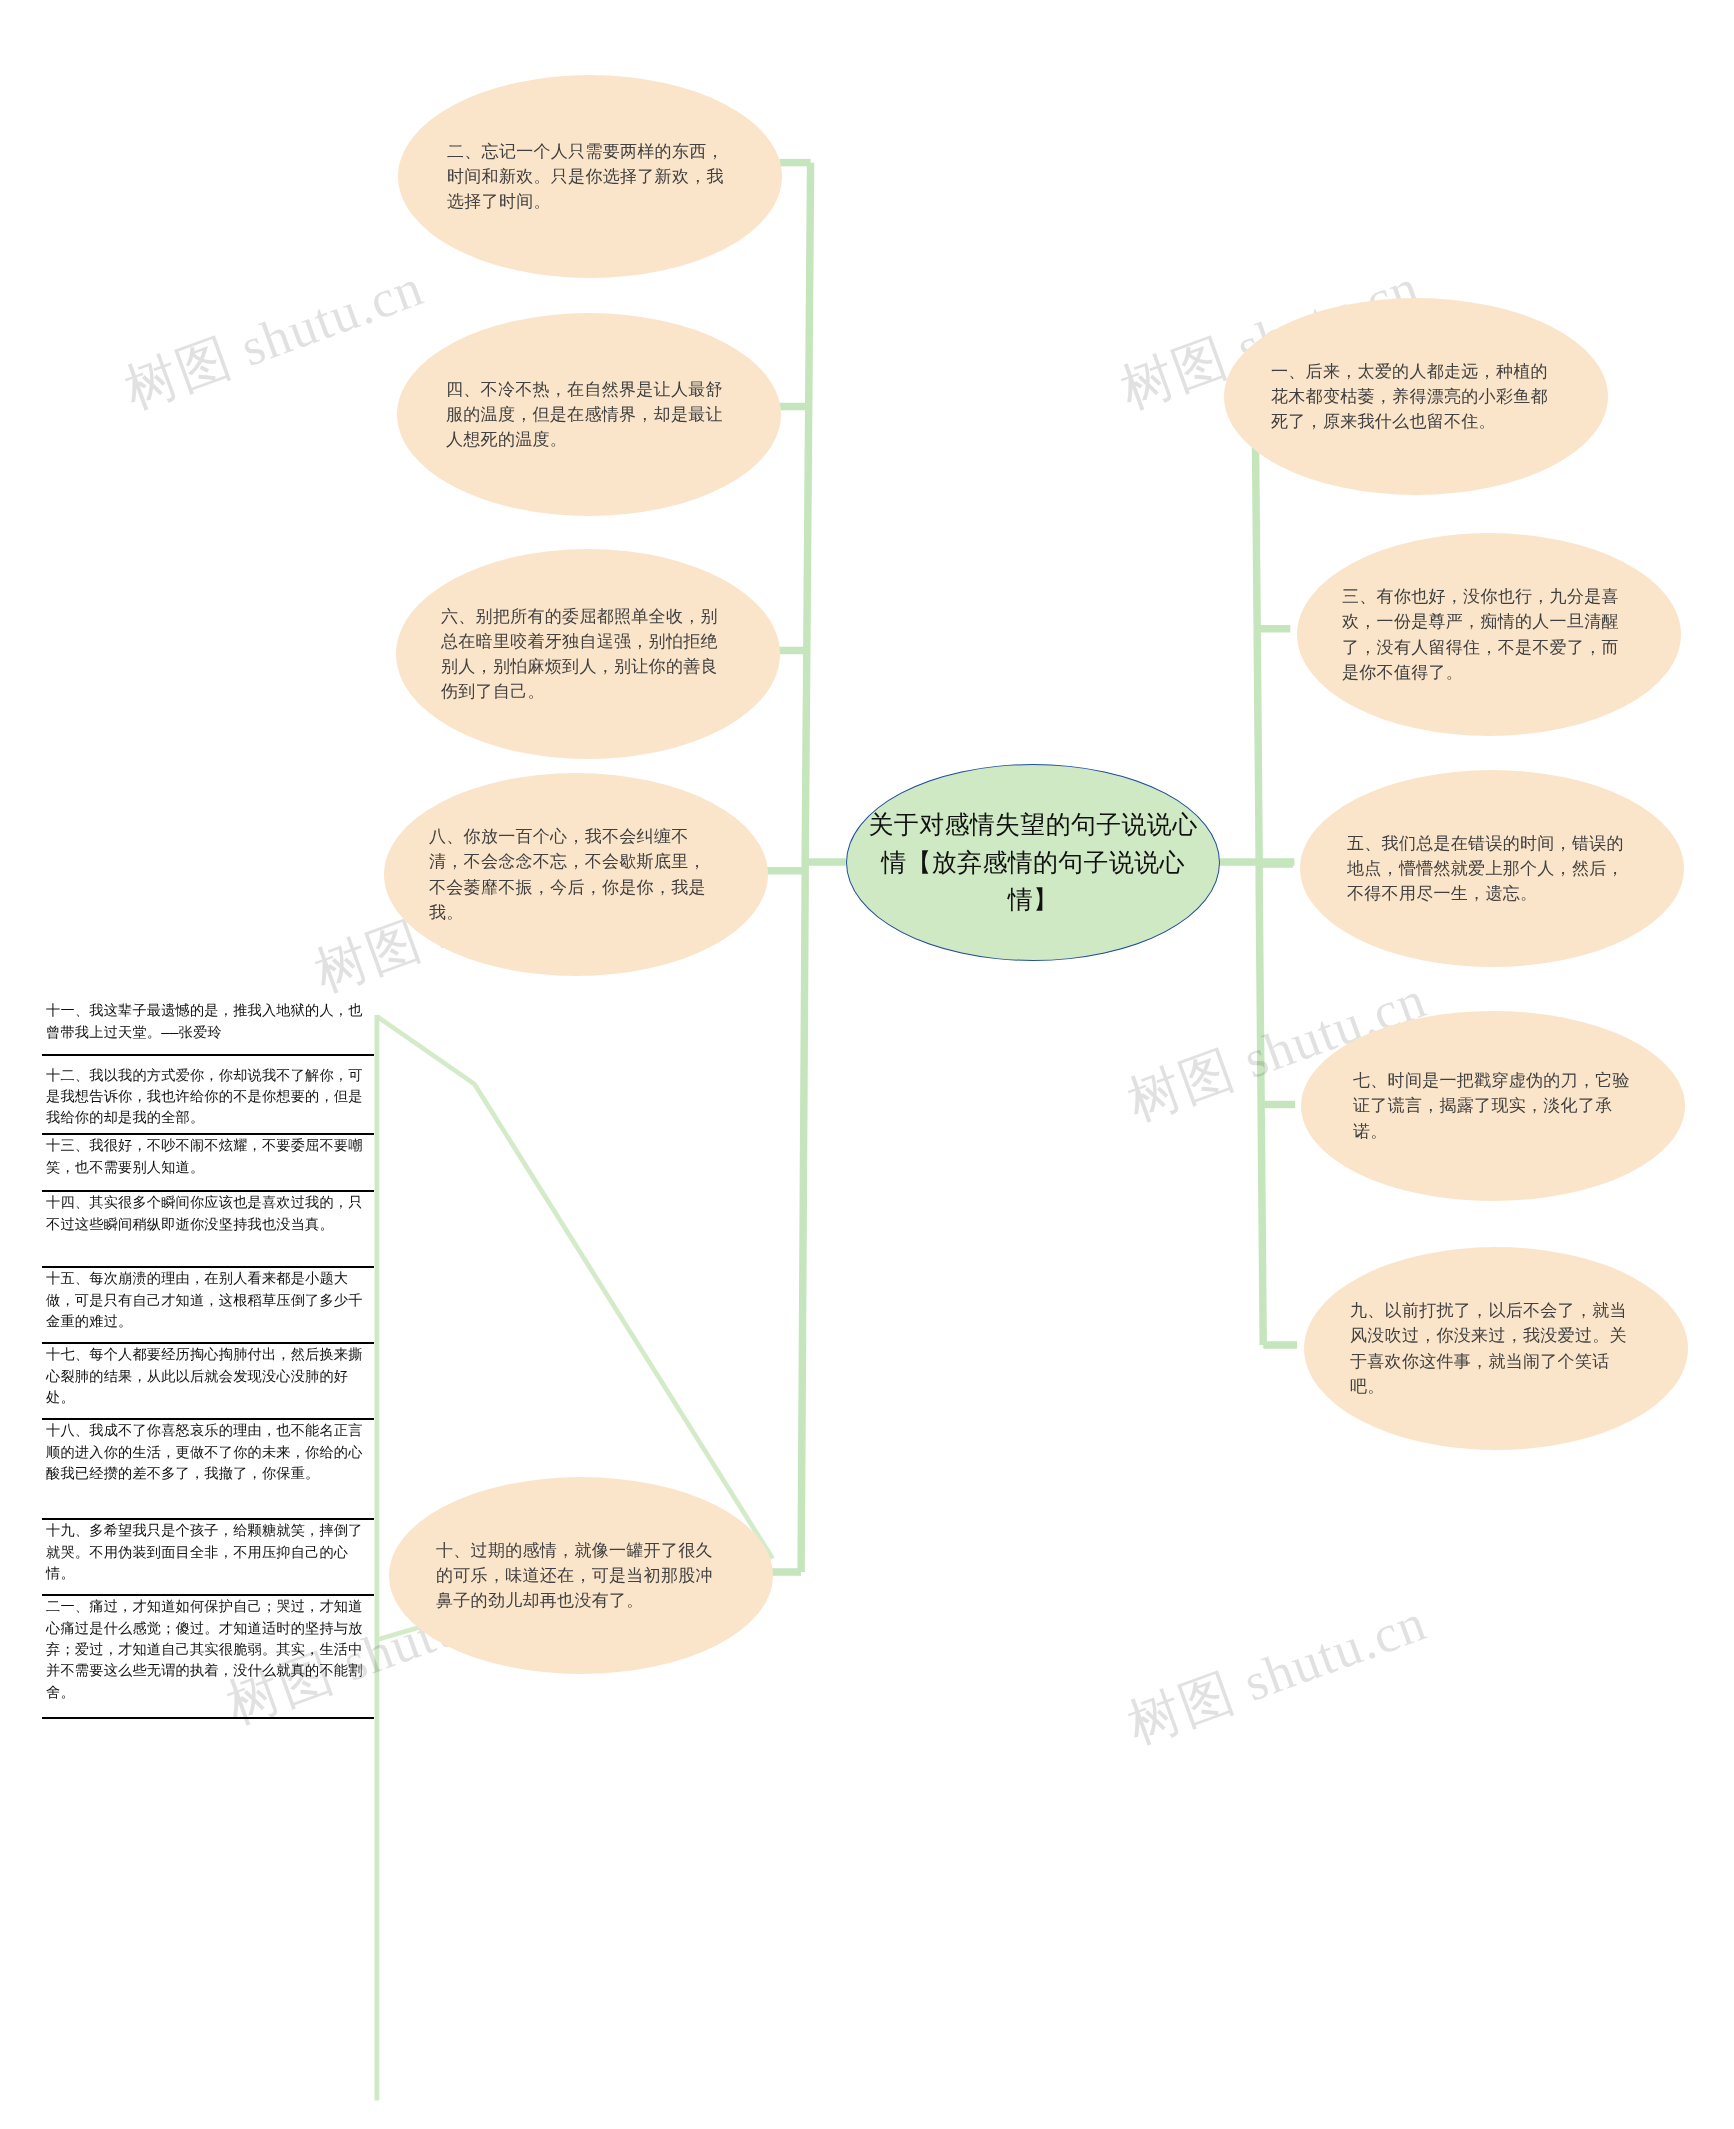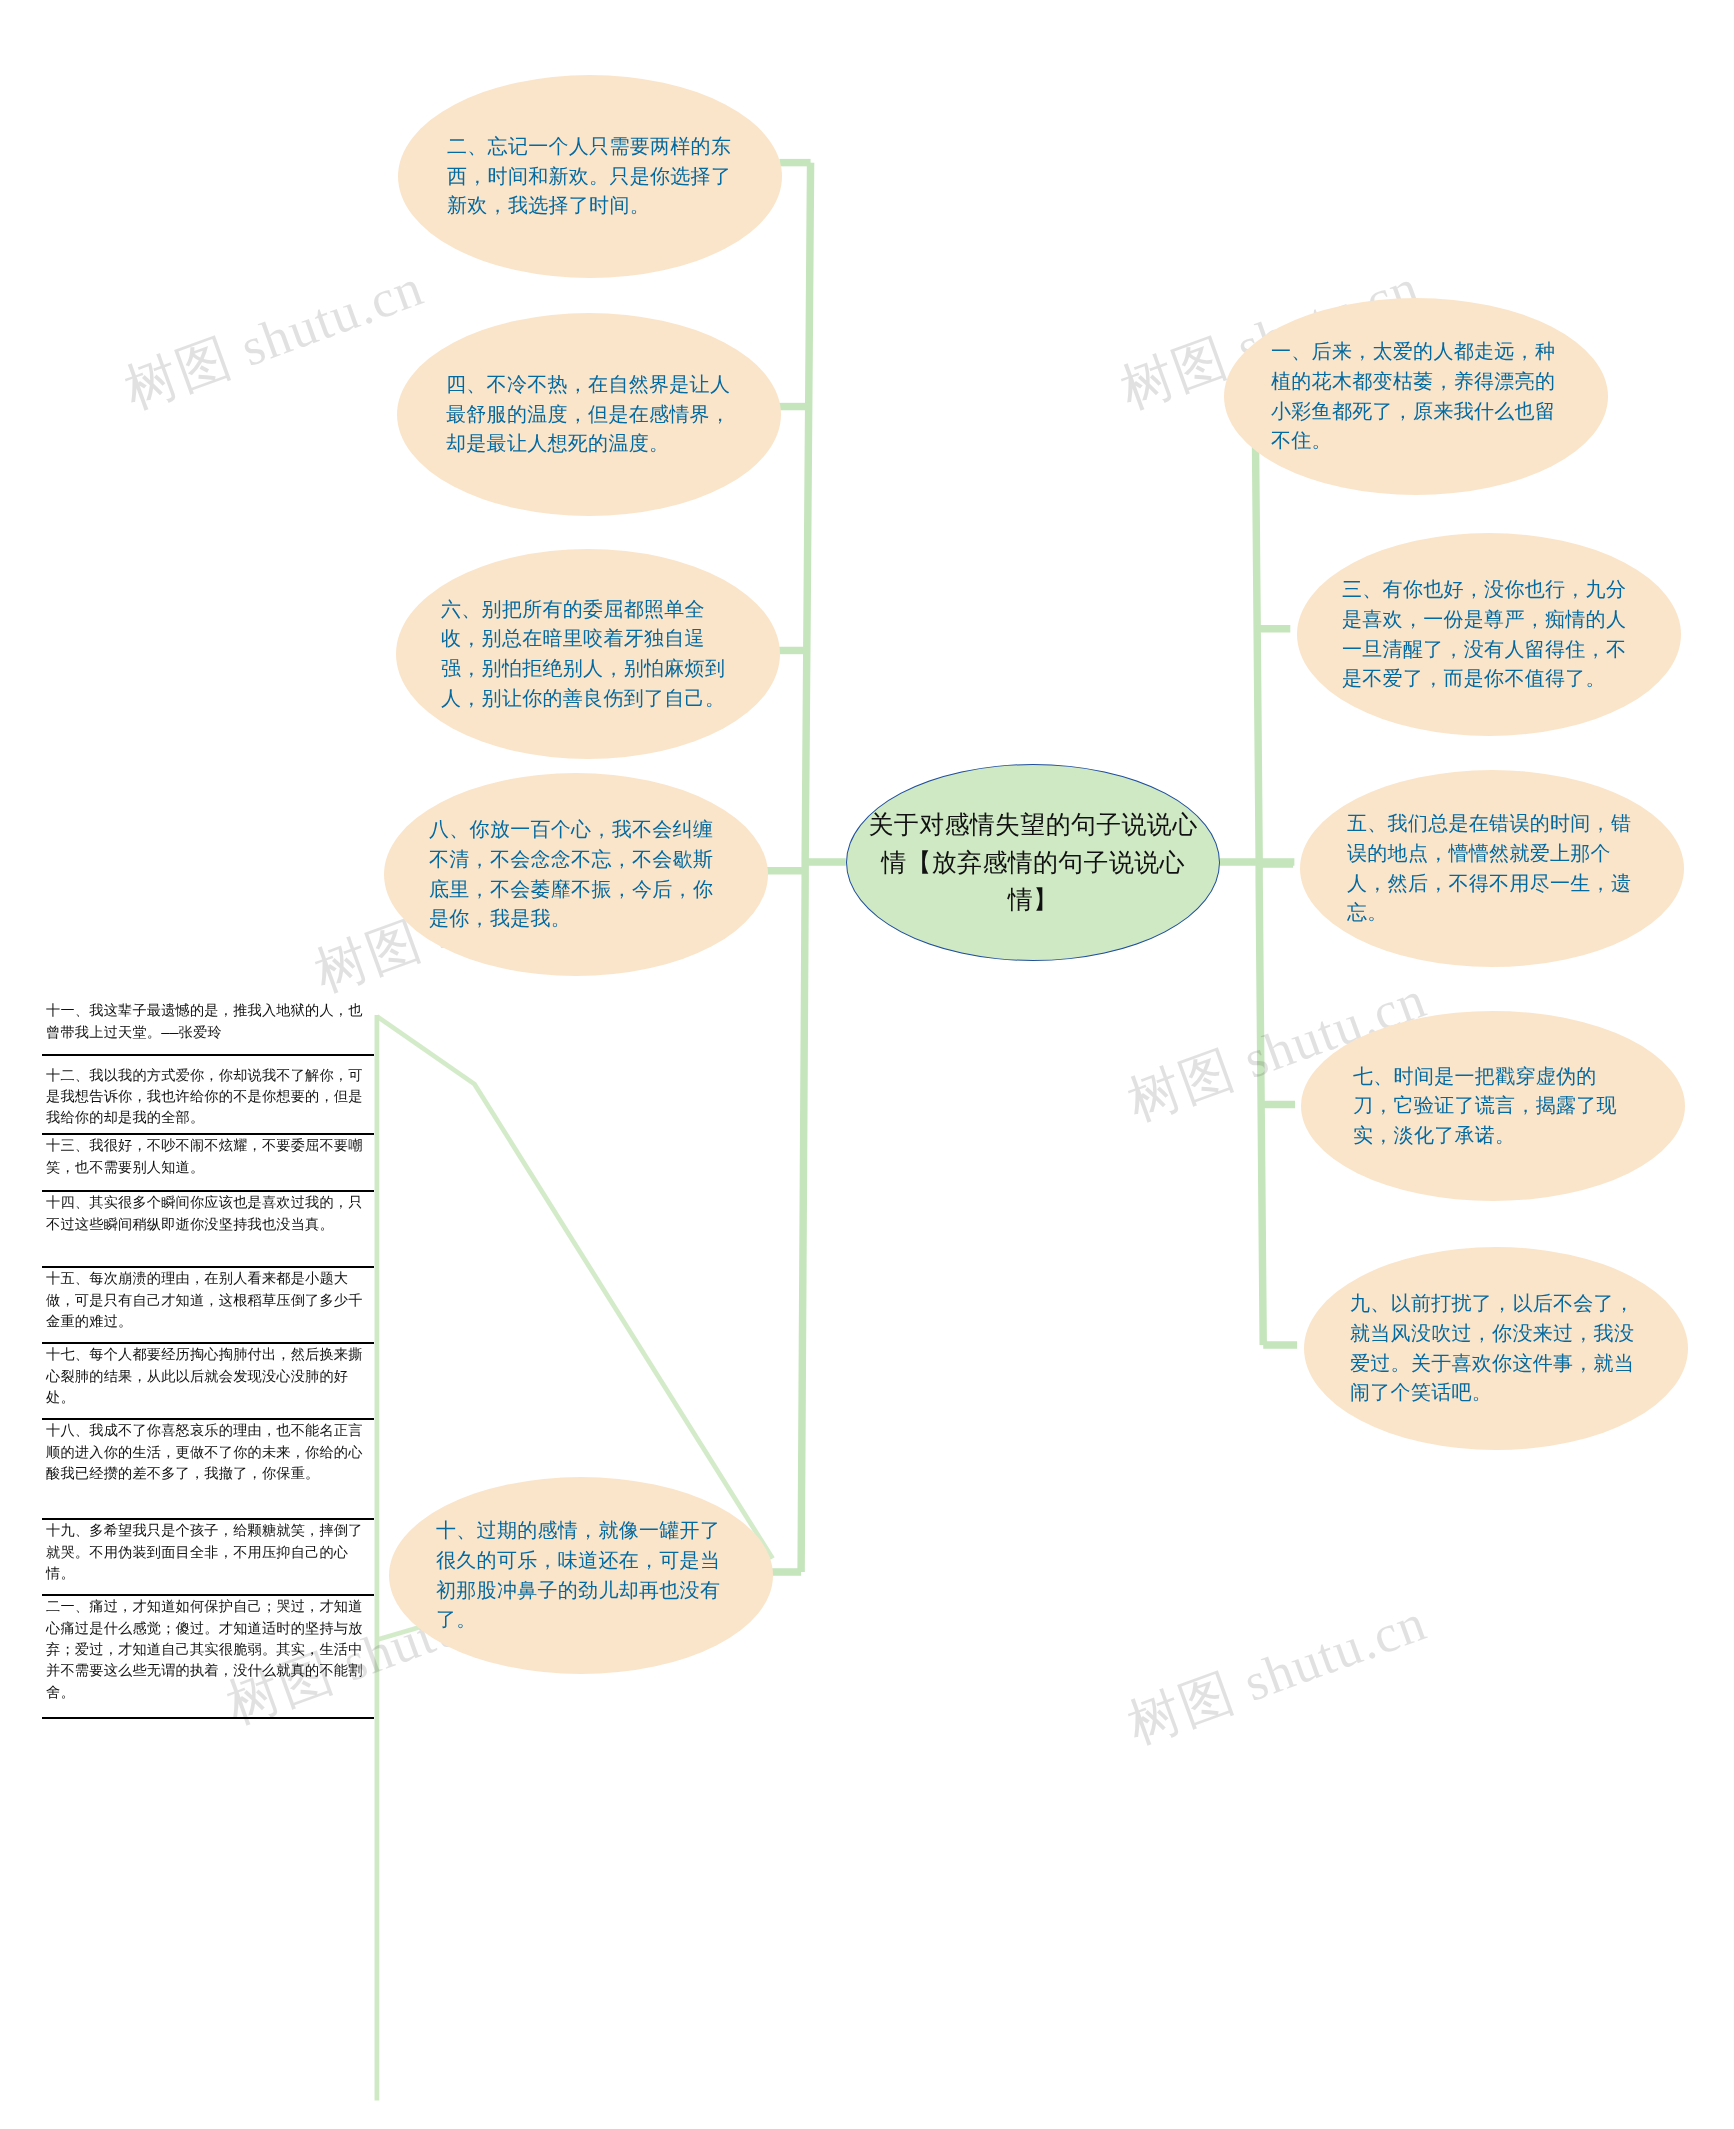"二、忘记一个人只需要两样的东西，时间和新欢。只是你选择了新欢，我选择了时间。" .node-ellipse .node-text { color: #0369a1 -> #404040; font-size: 20px -> 17px }
